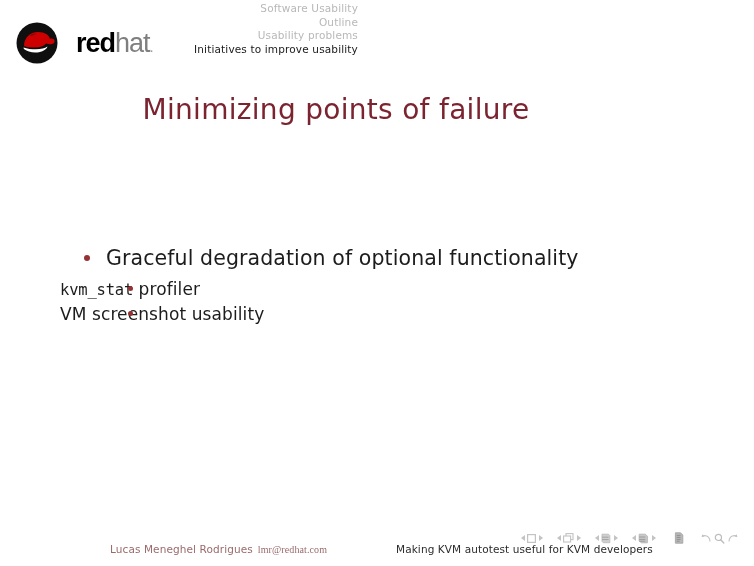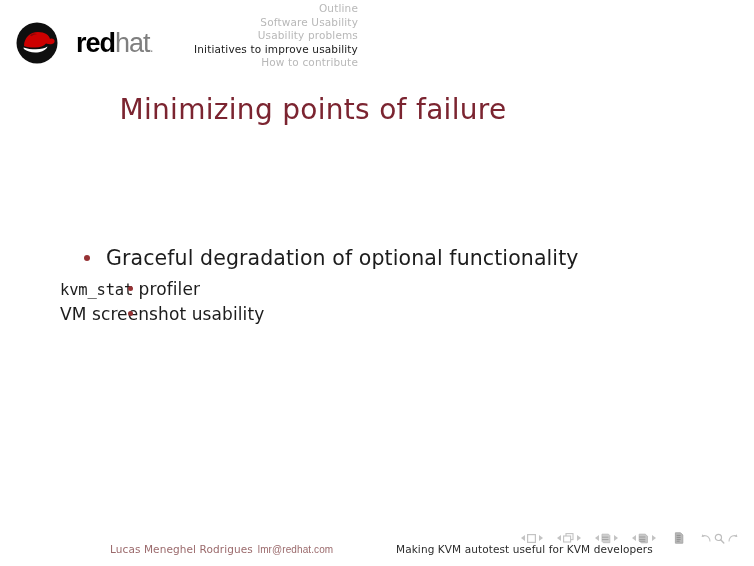"Outline" div.nav-item { order: before "Software Usability" -> after "Software Usability" }
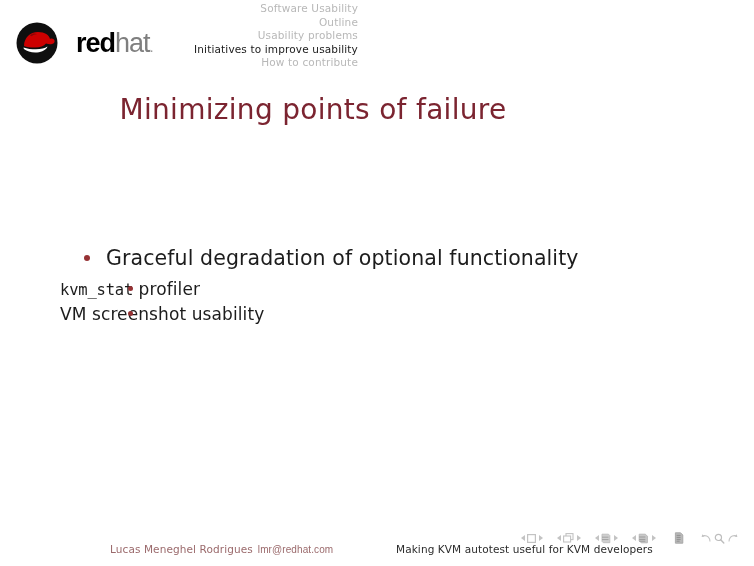"How to contribute" div.nav-item { html: <div>How to contribute</div> -> none }
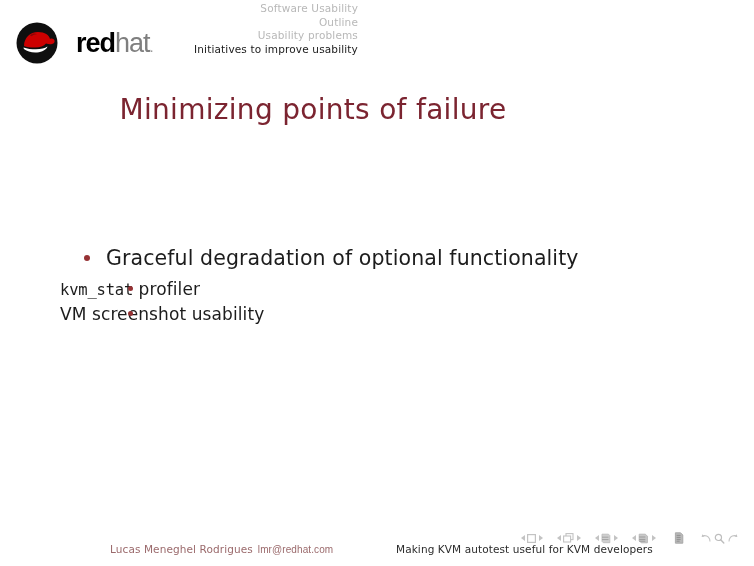"Minimizing points of failure" .slide-title { padding-left: none -> 23px }
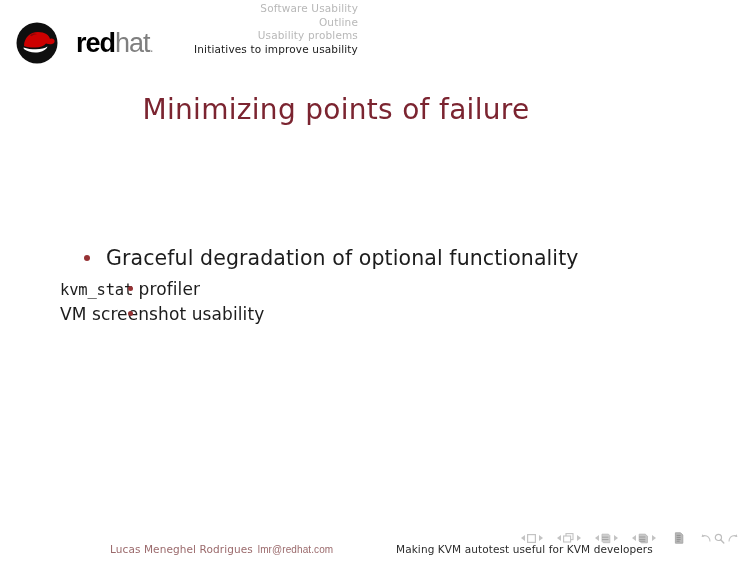"lmr@redhat.com" .footer-left .mono-mail { font-family: Liberation Sans, sans-serif -> Liberation Serif, serif }
